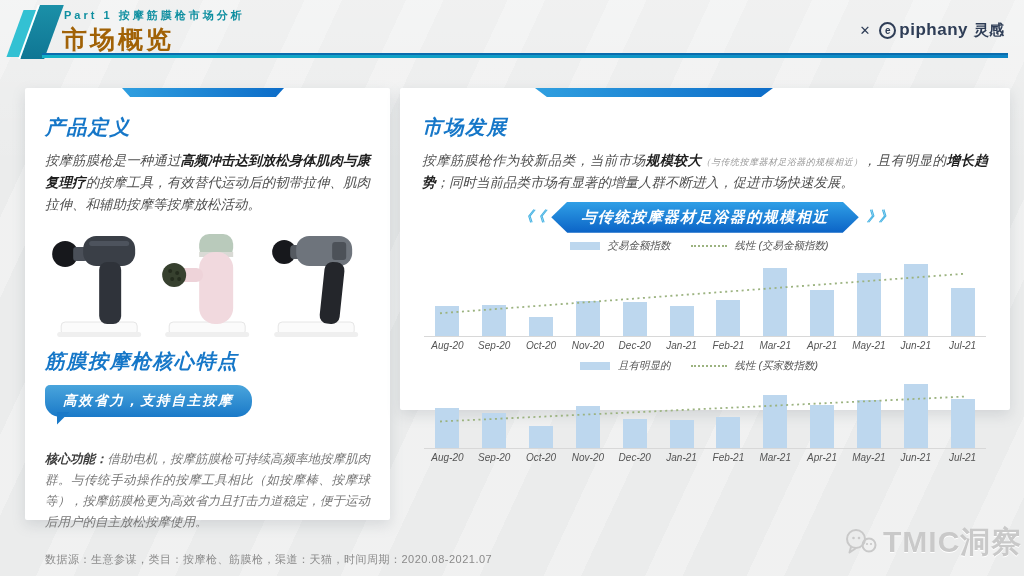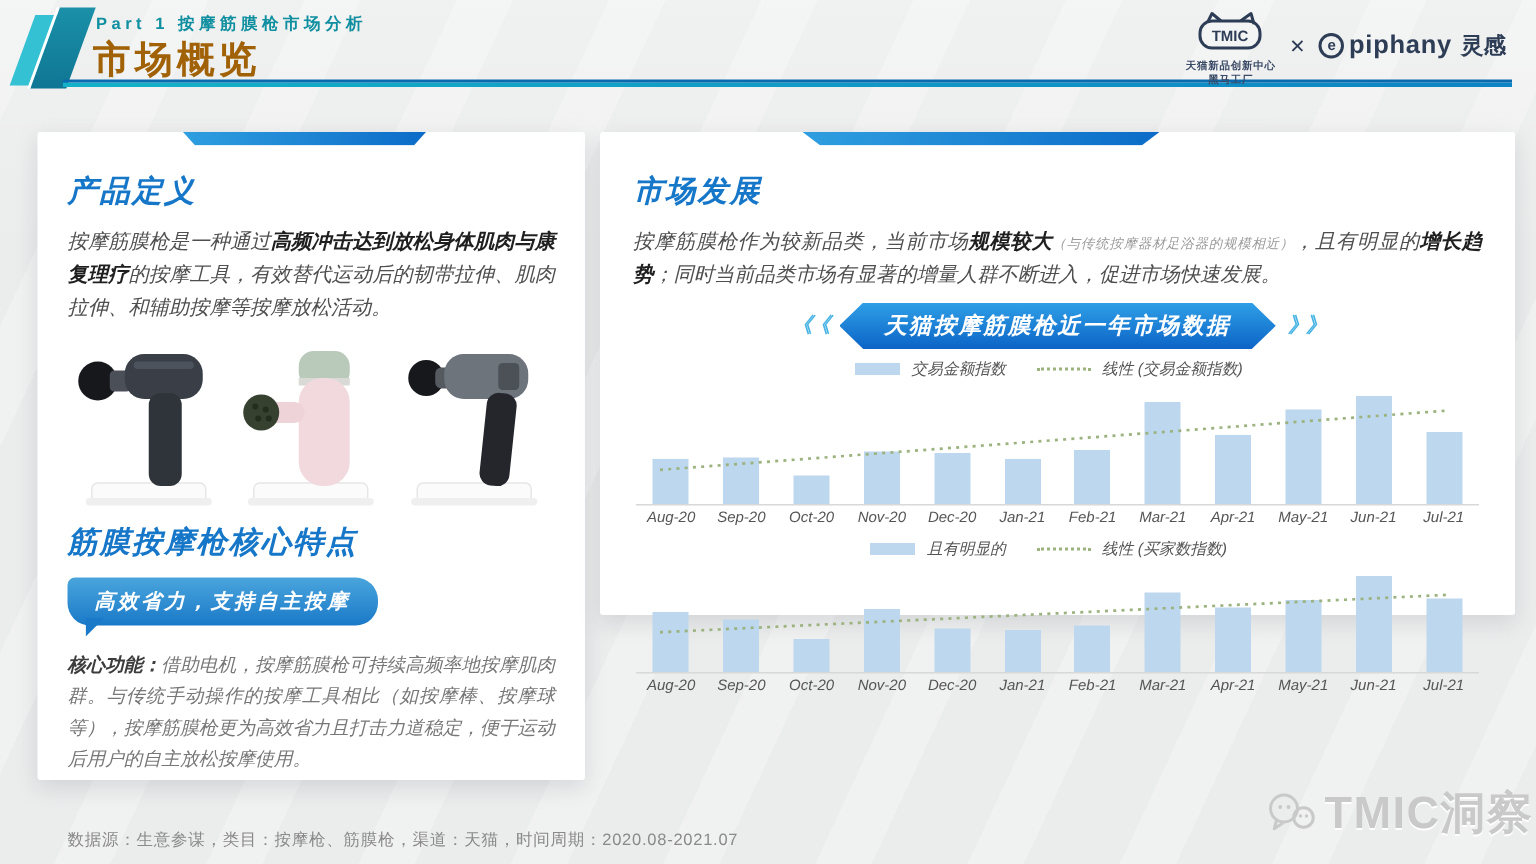"TMIC" div.tmic-block { html: <div> <svg> <path></path> <path></path> <rect></rect> <text>TMIC</text> </svg> <div>天猫新品创新中心</div> <div>黑马工厂</div> </div> -> none }
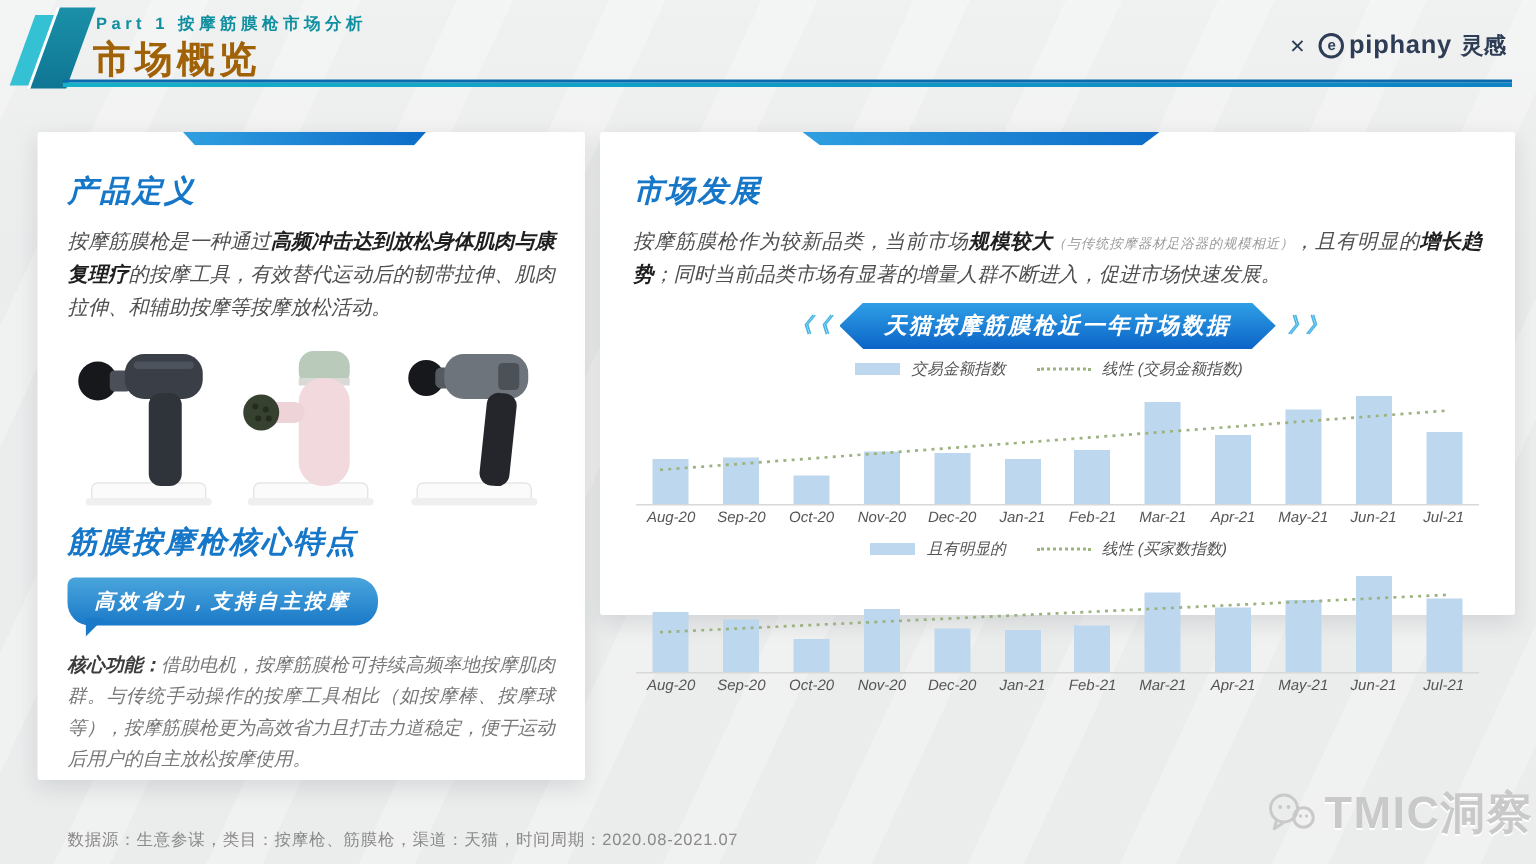"天猫按摩筋膜枪近一年市场数据" div.badge { text: 天猫按摩筋膜枪近一年市场数据 -> 与传统按摩器材足浴器的规模相近 }
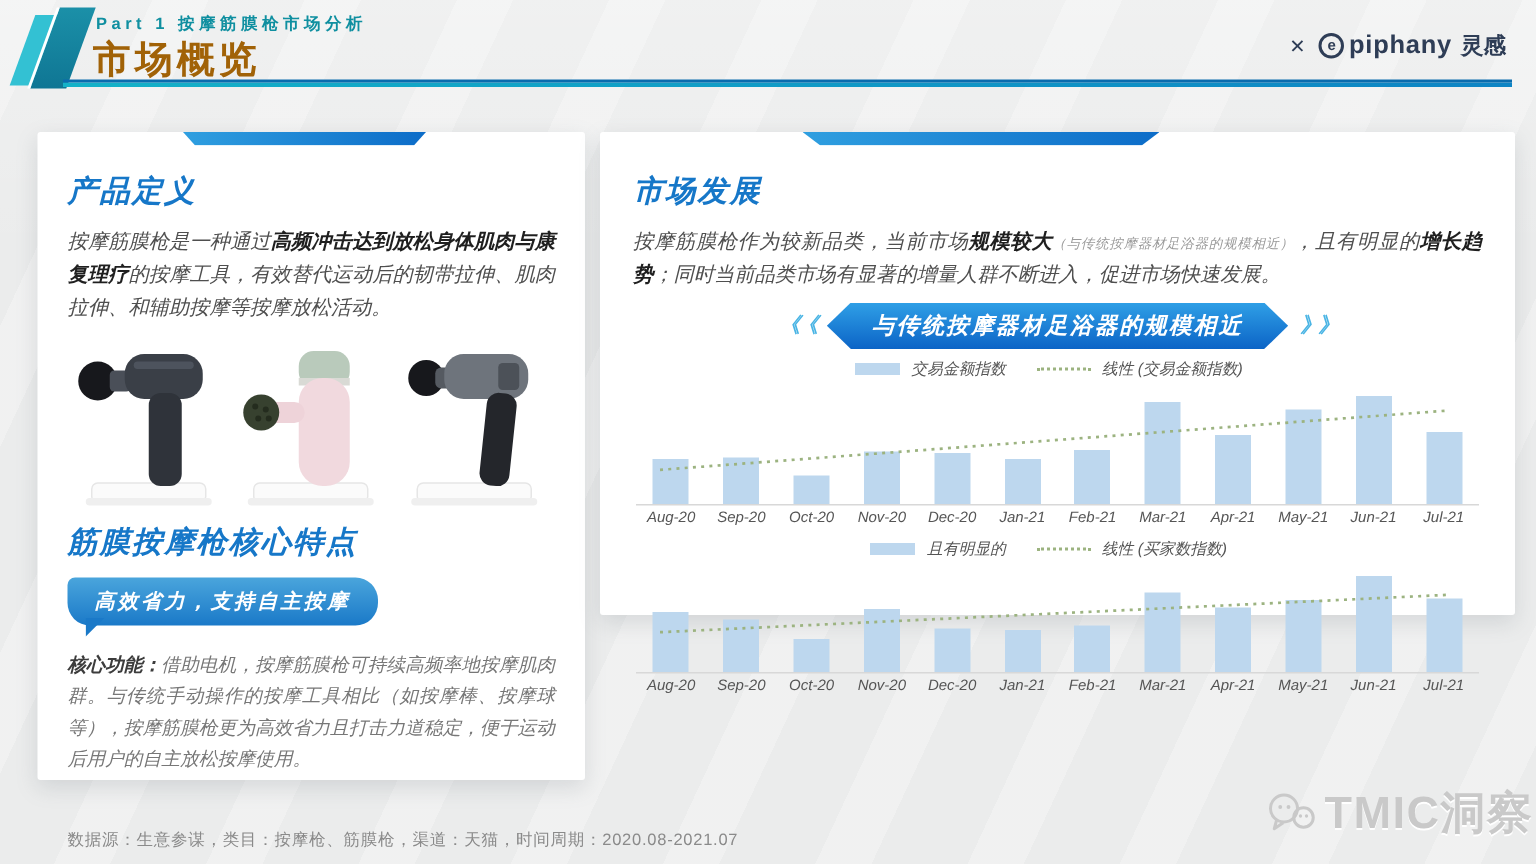"高效省力，支持自主按摩" .bubble { margin-bottom: 0 -> 16px }
